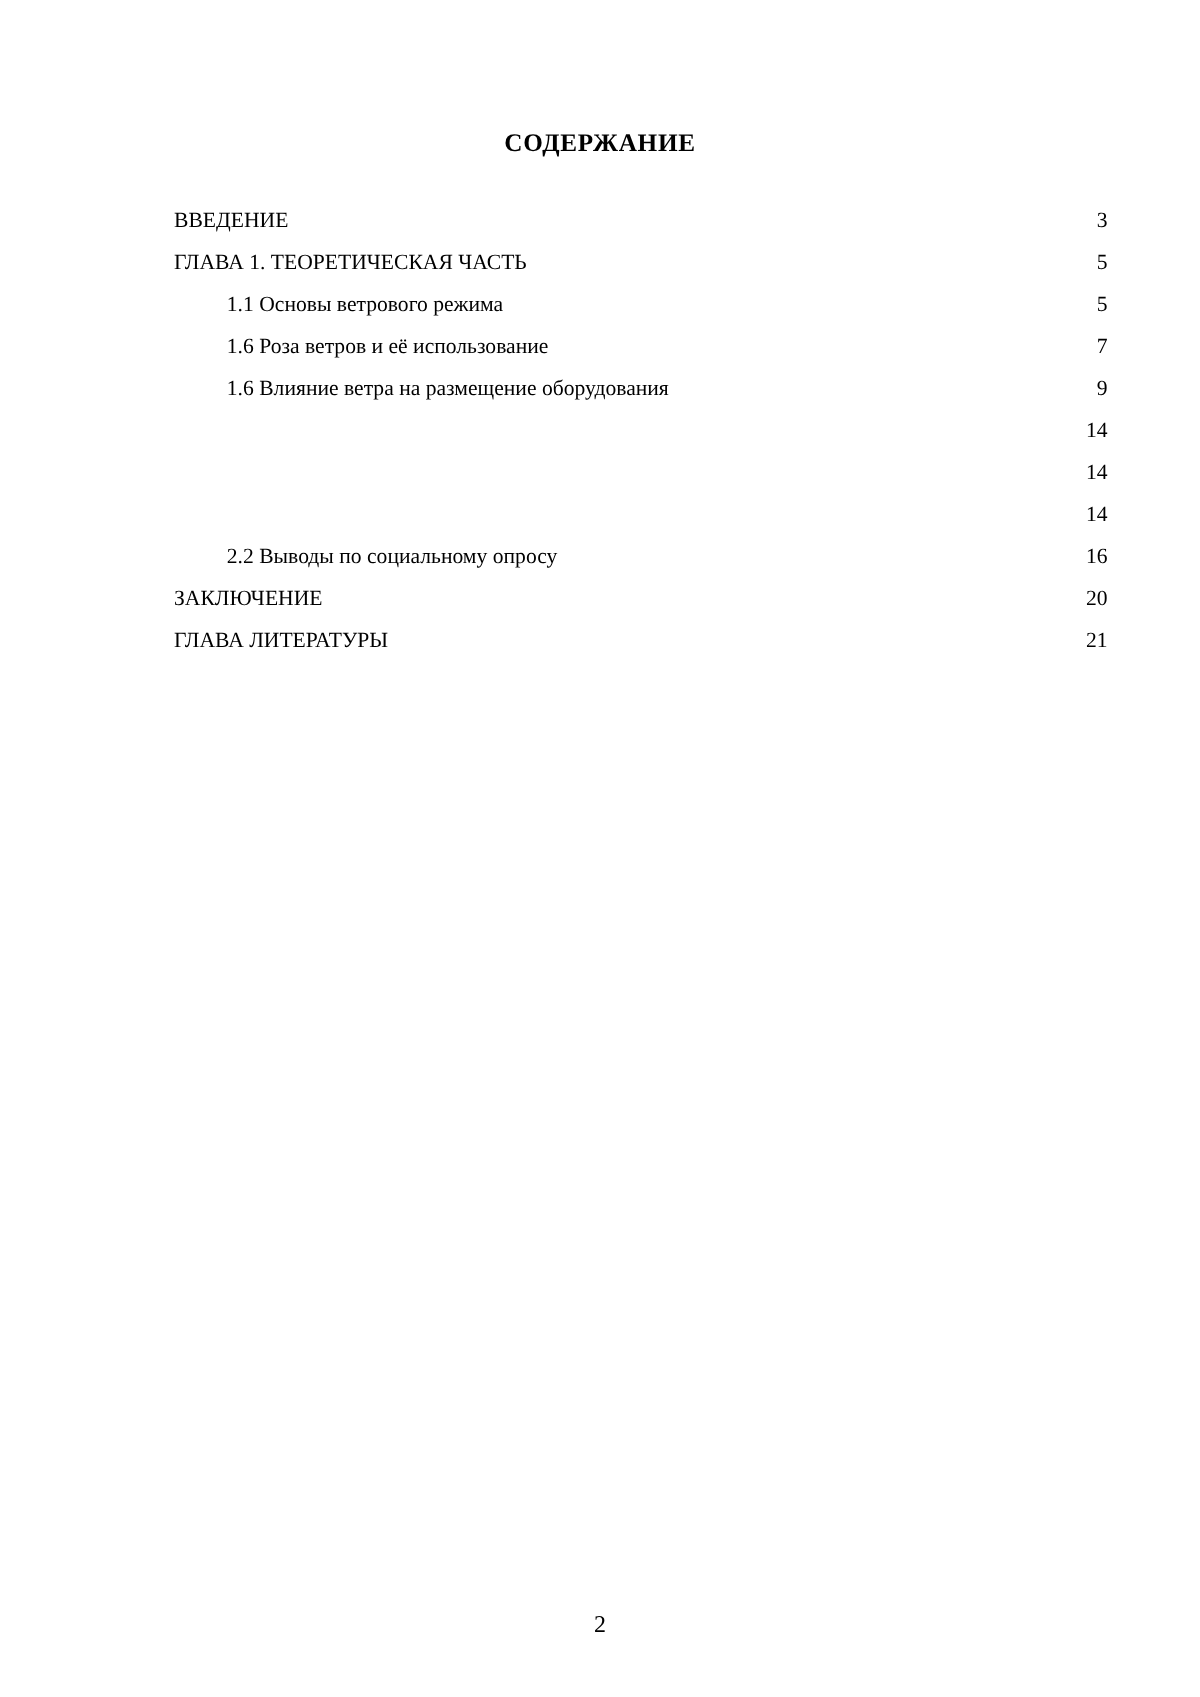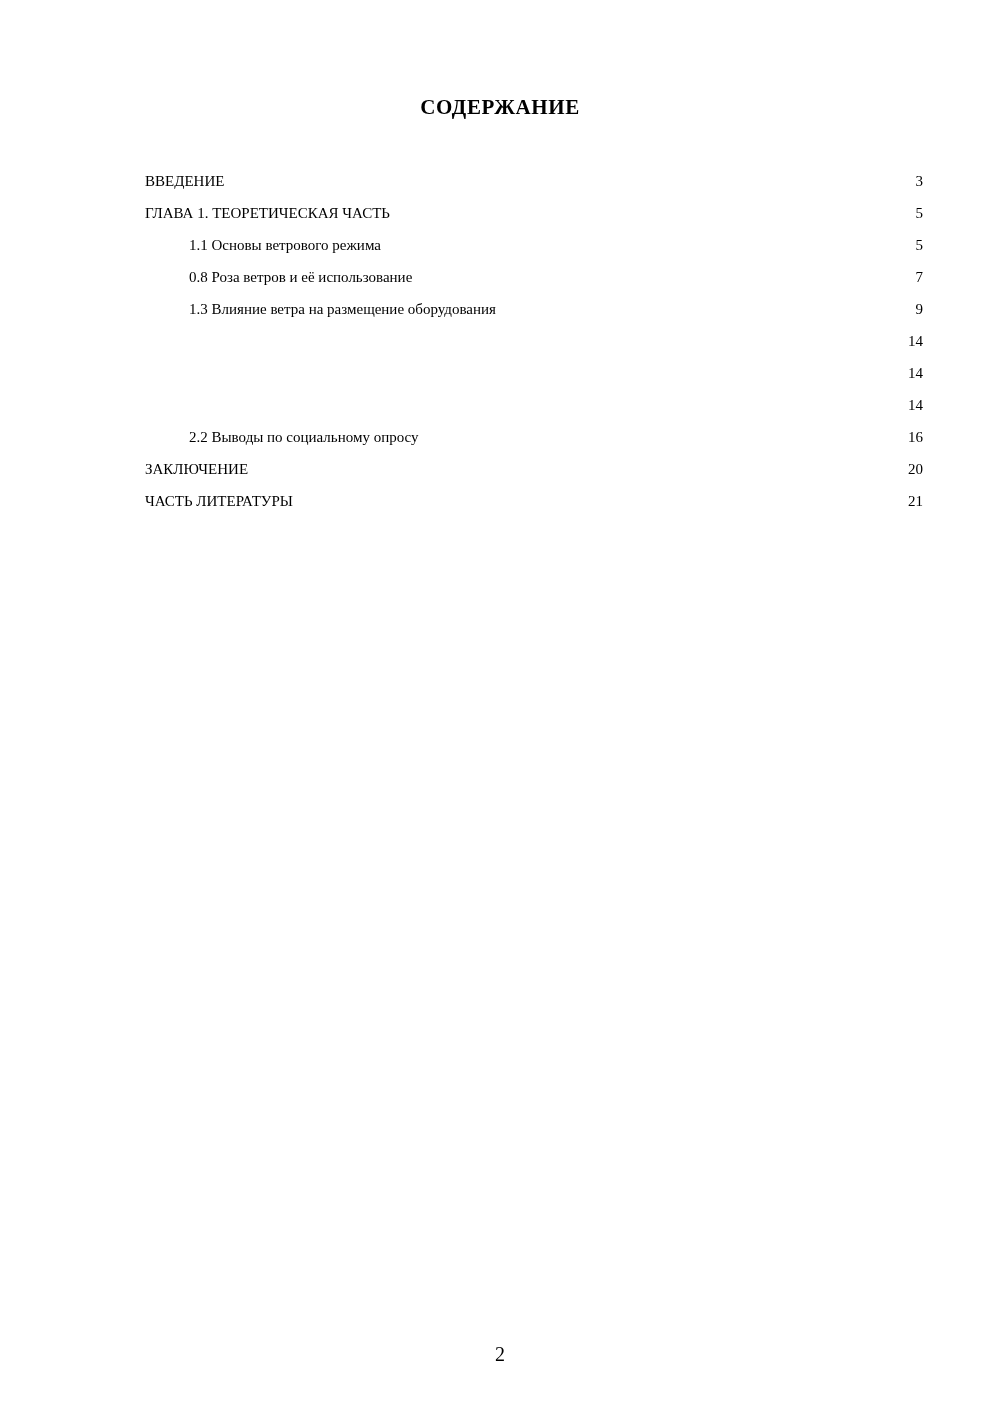"СОДЕРЖАНИЕ" .page { padding: 0 -> 12px }
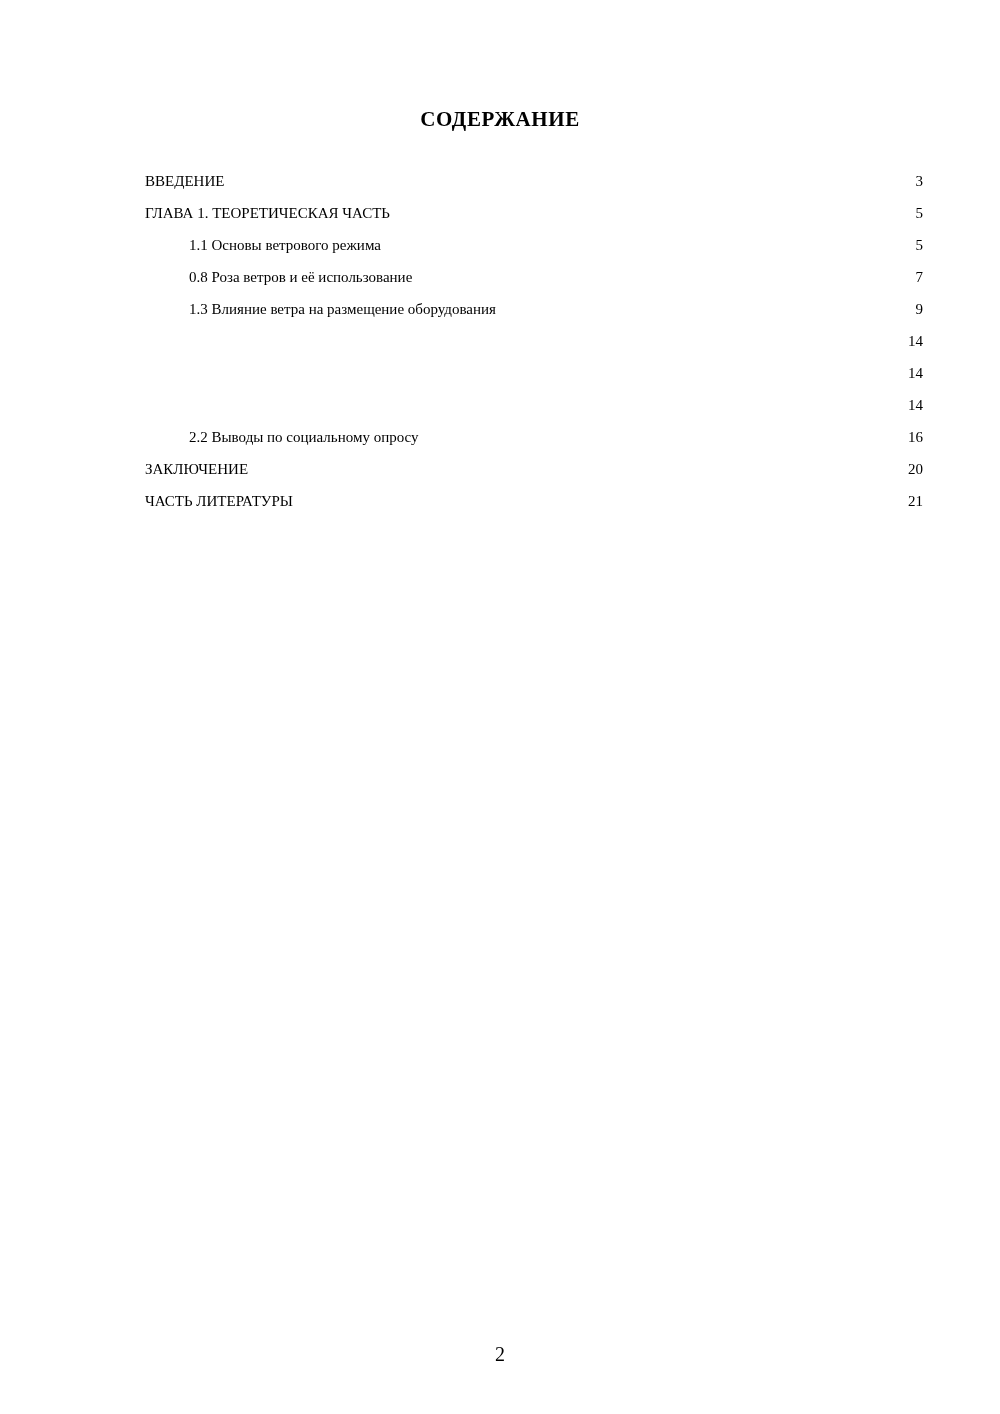"ВВЕДЕНИЕ" .toc-entry { font-size: 15px -> 18px }
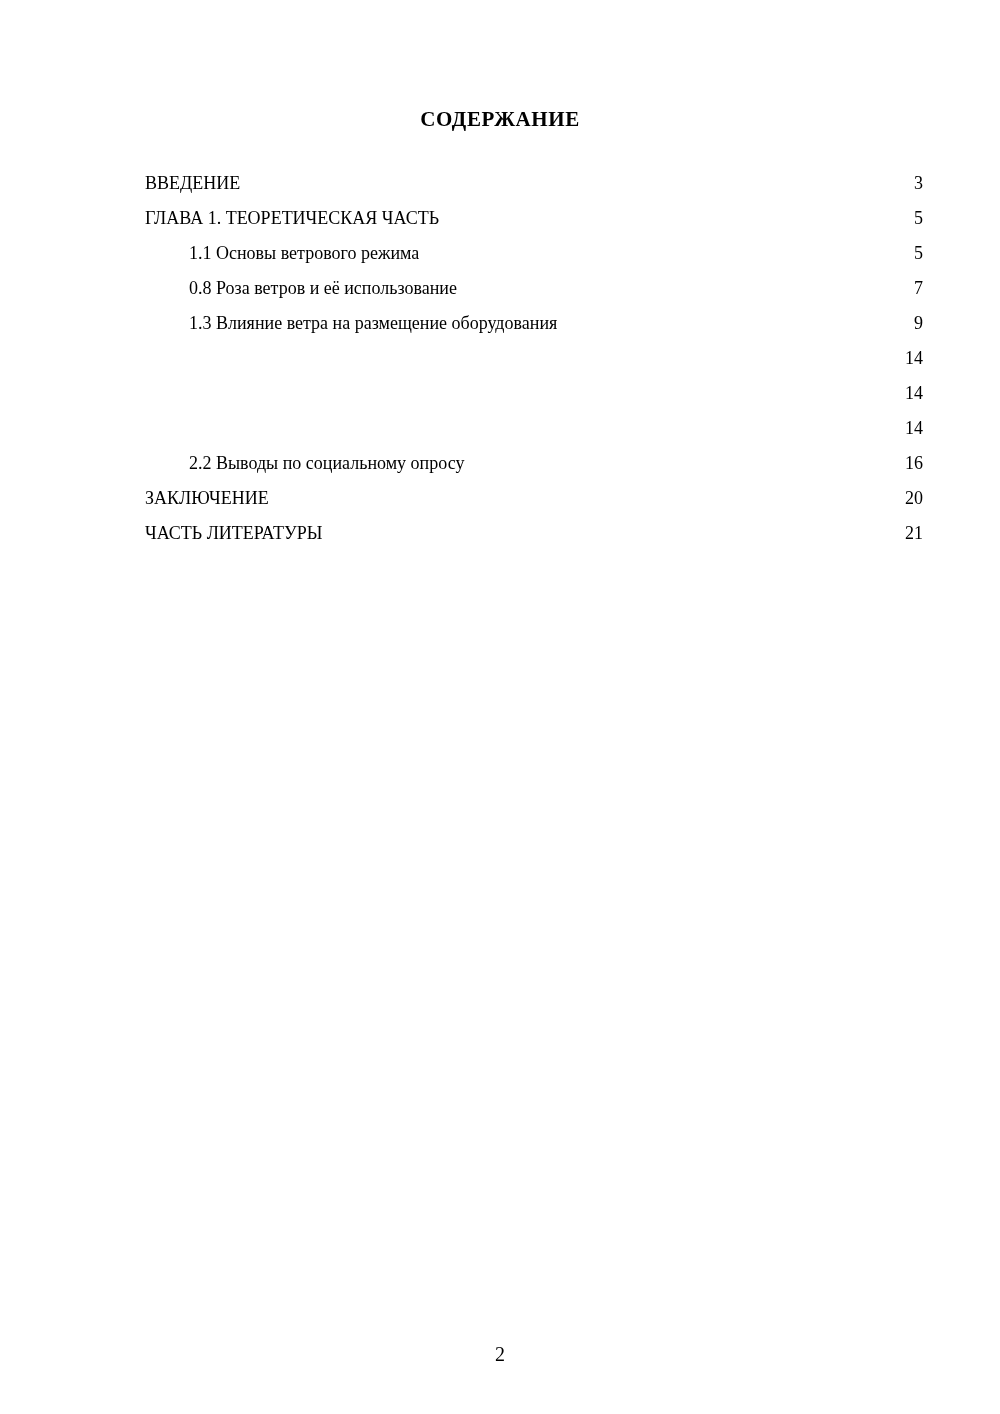"0.8 Роза ветров и её" span.label { text: 0.8 -> 1.6 }
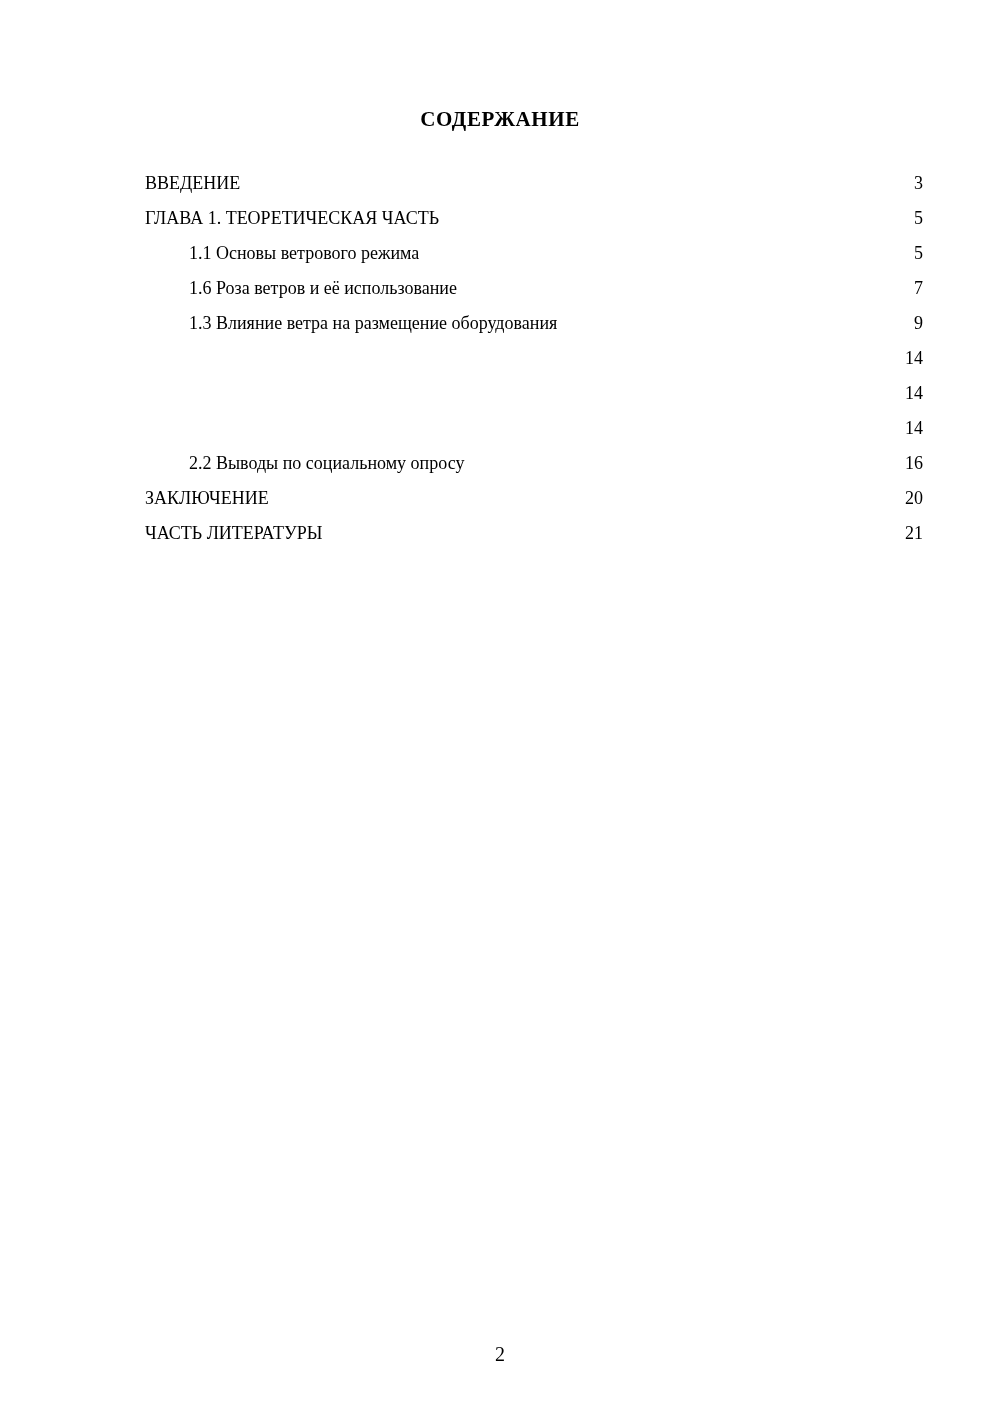"1.3 Влияние ветра на размещение" span.label { text: 1.3 -> 1.6 }
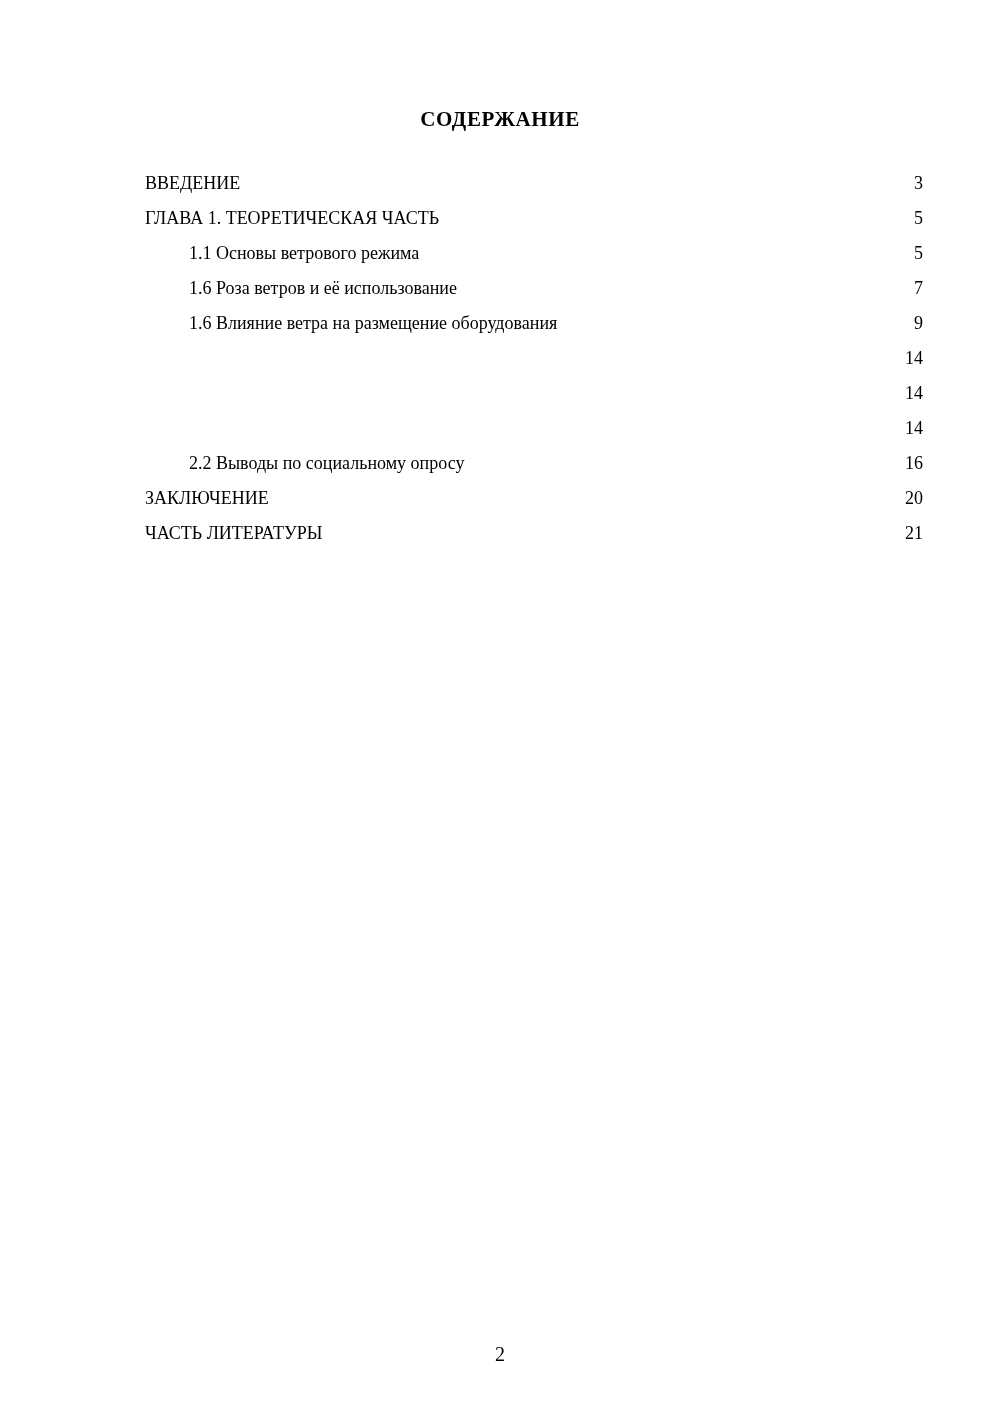"ЧАСТЬ ЛИТЕРАТУРЫ" span.label { text: ЧАСТЬ -> ГЛАВА }
